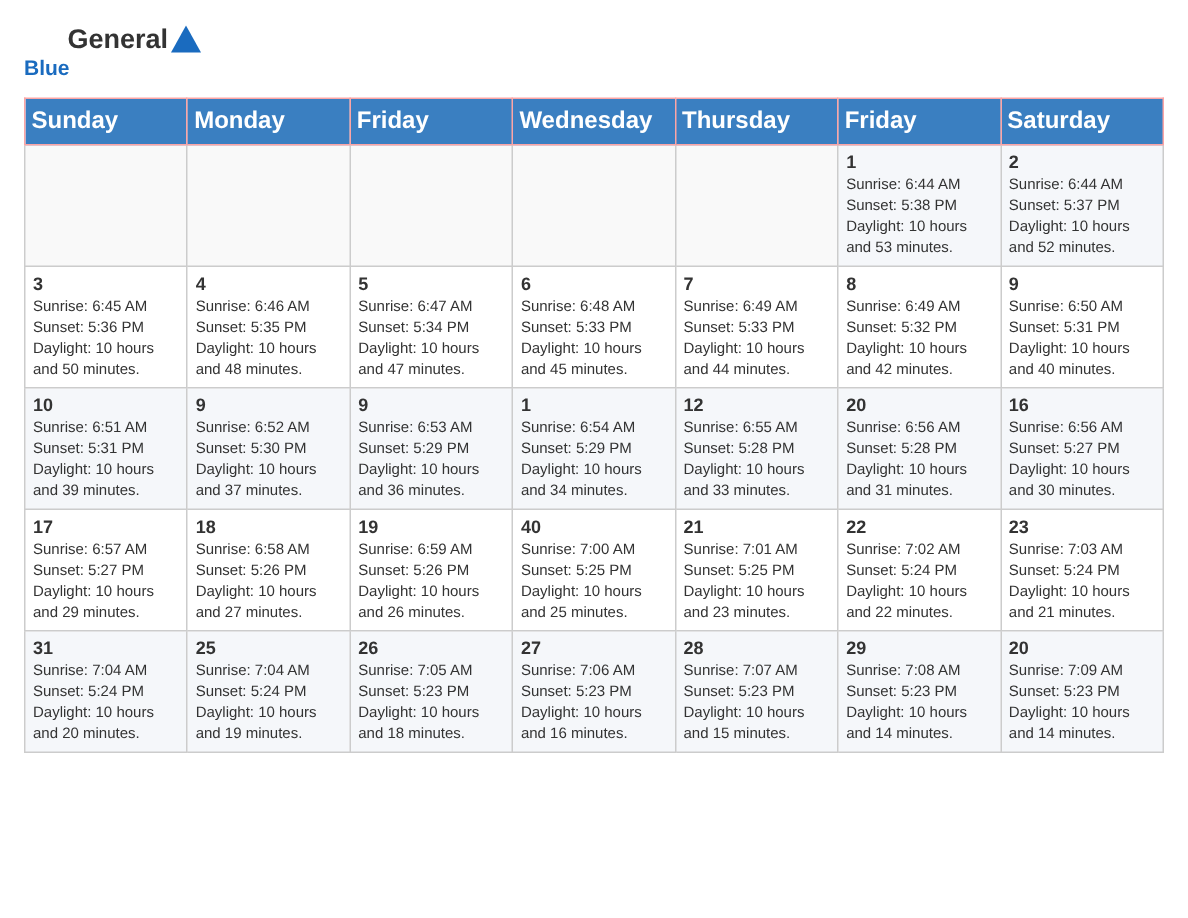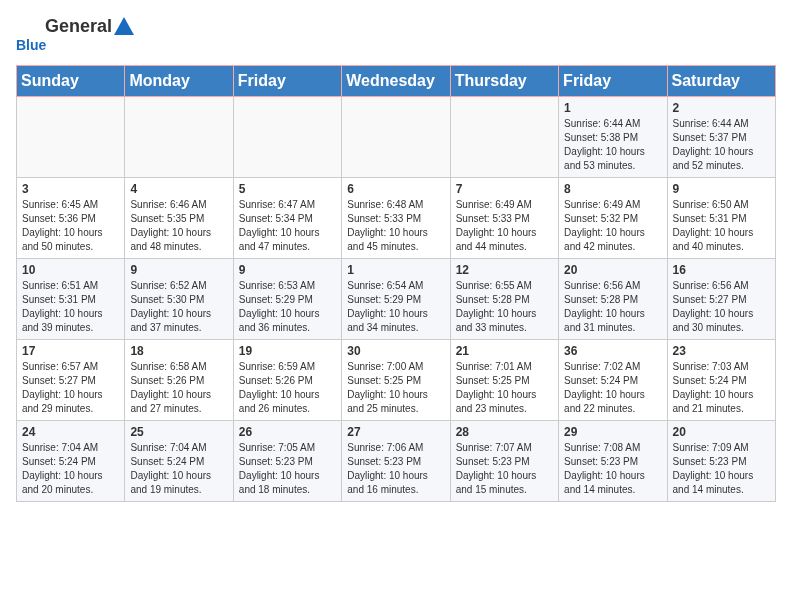"30" span.day-num { text: 30 -> 40 }
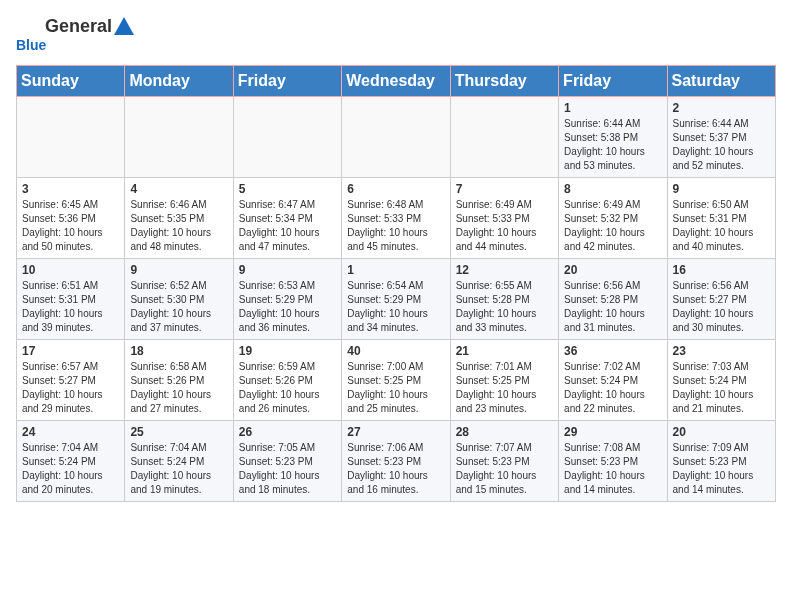"36" span.day-num { text: 36 -> 22 }
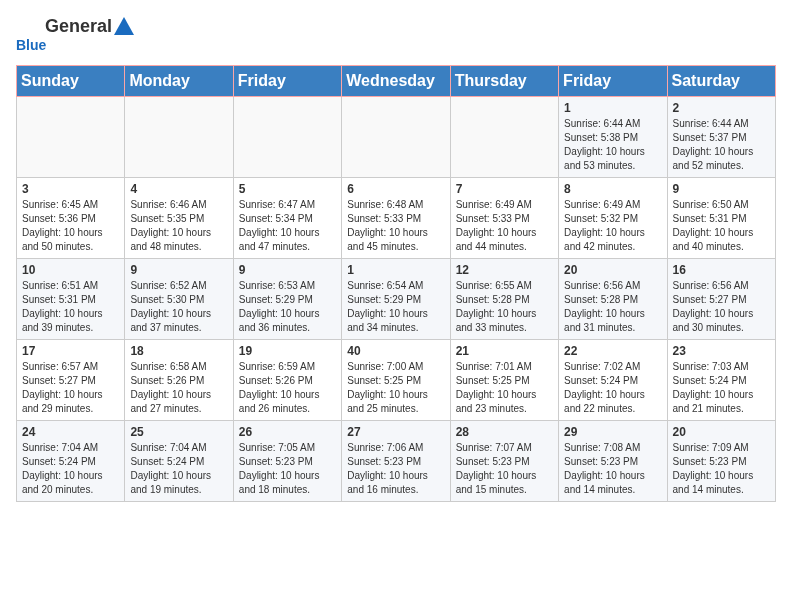"24" span.day-num { text: 24 -> 31 }
